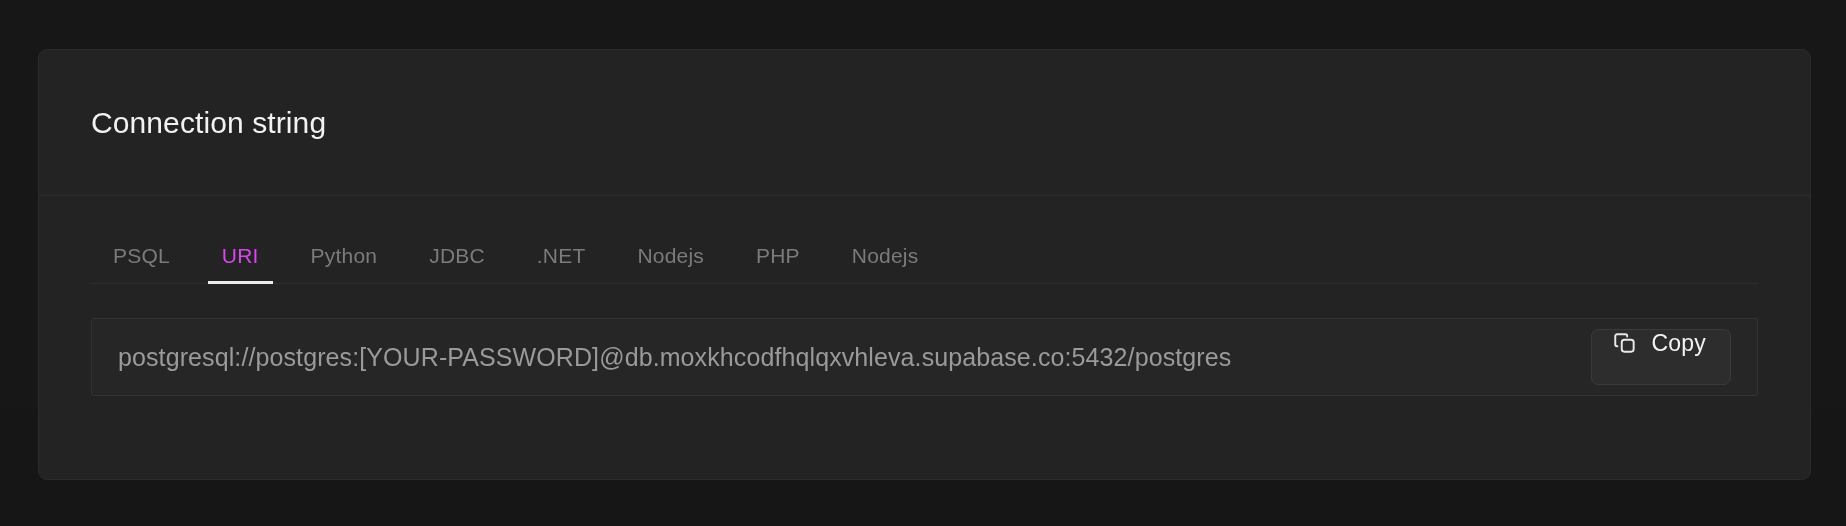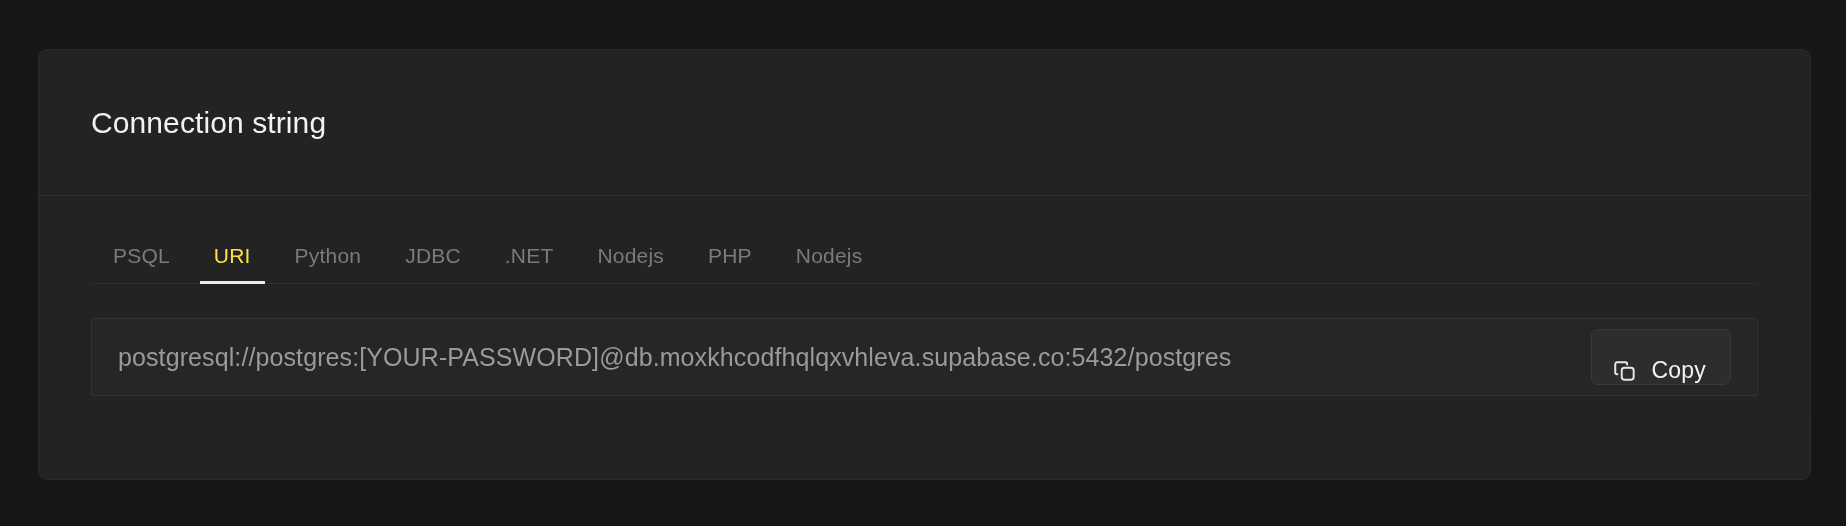"PSQL" .tabs { gap: 0px -> 8px }
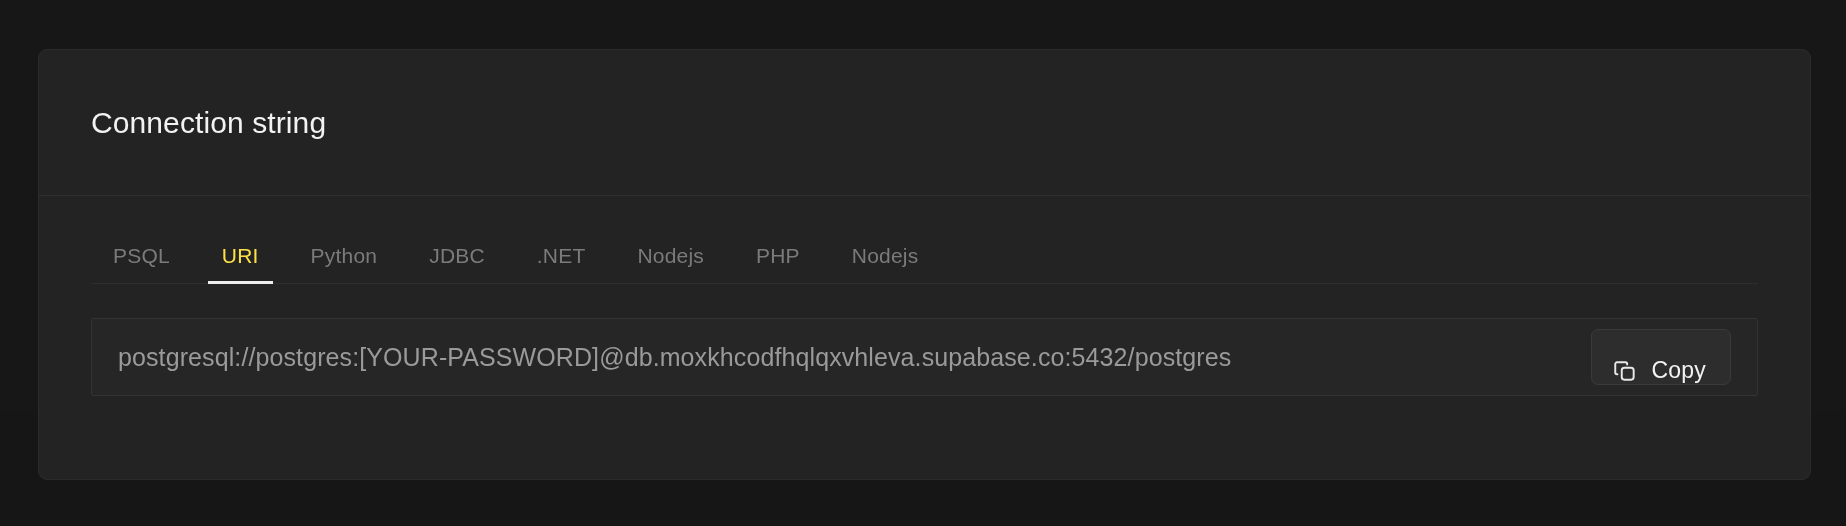"URI" .tab.active { color: #fde047 -> #d946ef }
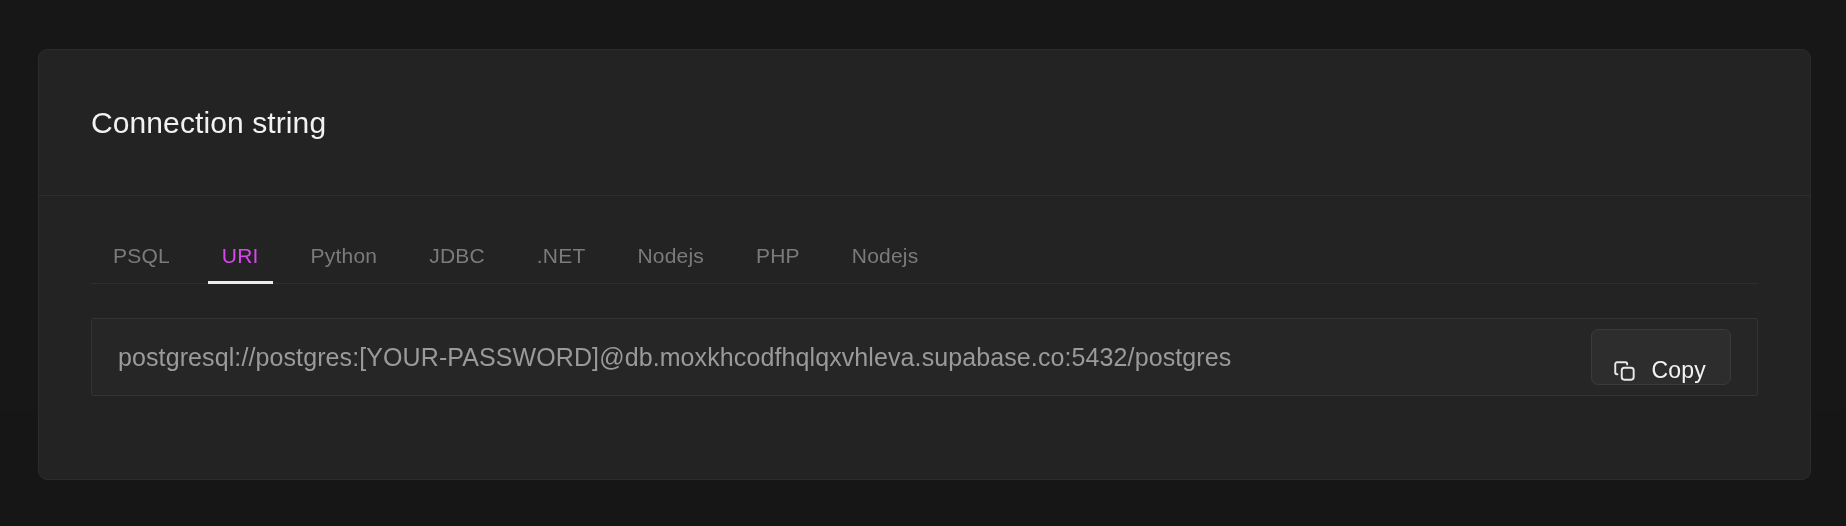"Copy" .copy-button { align-items: flex-end -> flex-start }
